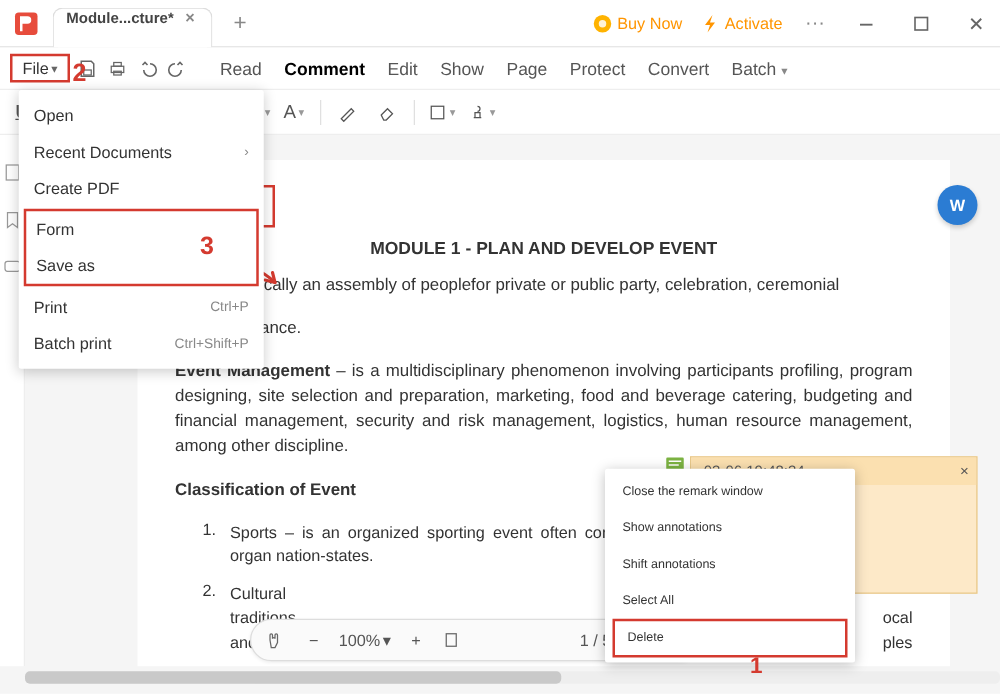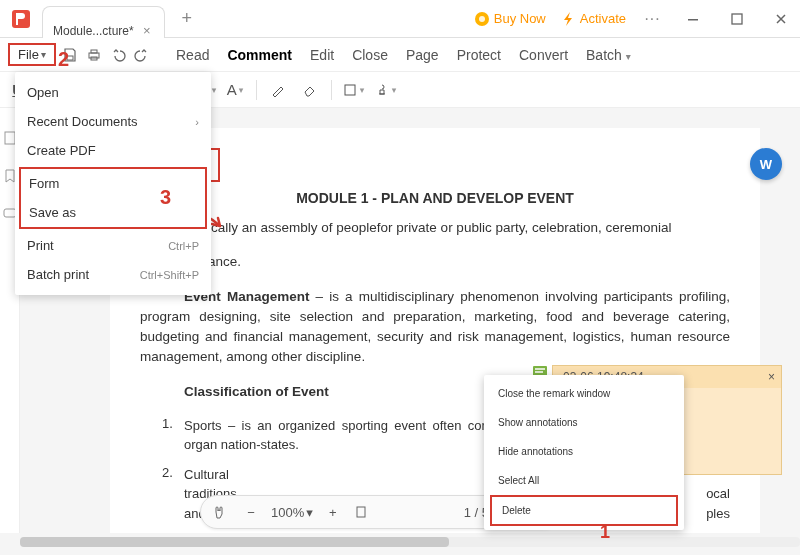"Module...cture*" .tab { align-items: flex-end -> flex-start; font-weight: none -> bold }
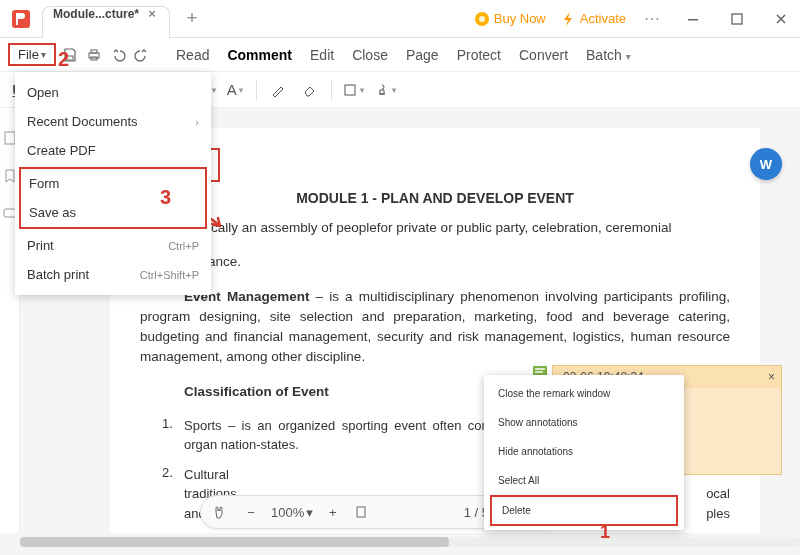"Close" span.menu-tab { text: Close -> Show }
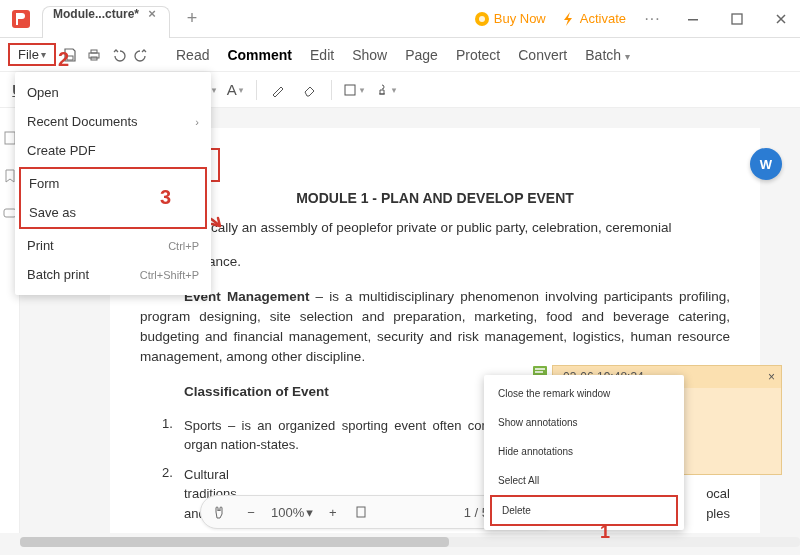"Event Management" .bold { margin-left: 44px -> none }
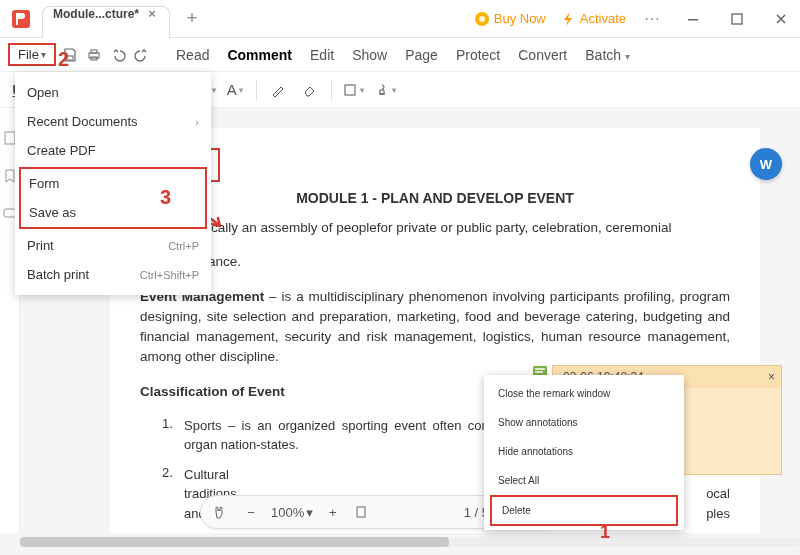"Hide annotations" div.ctx-item { text: Hide -> Shift }
